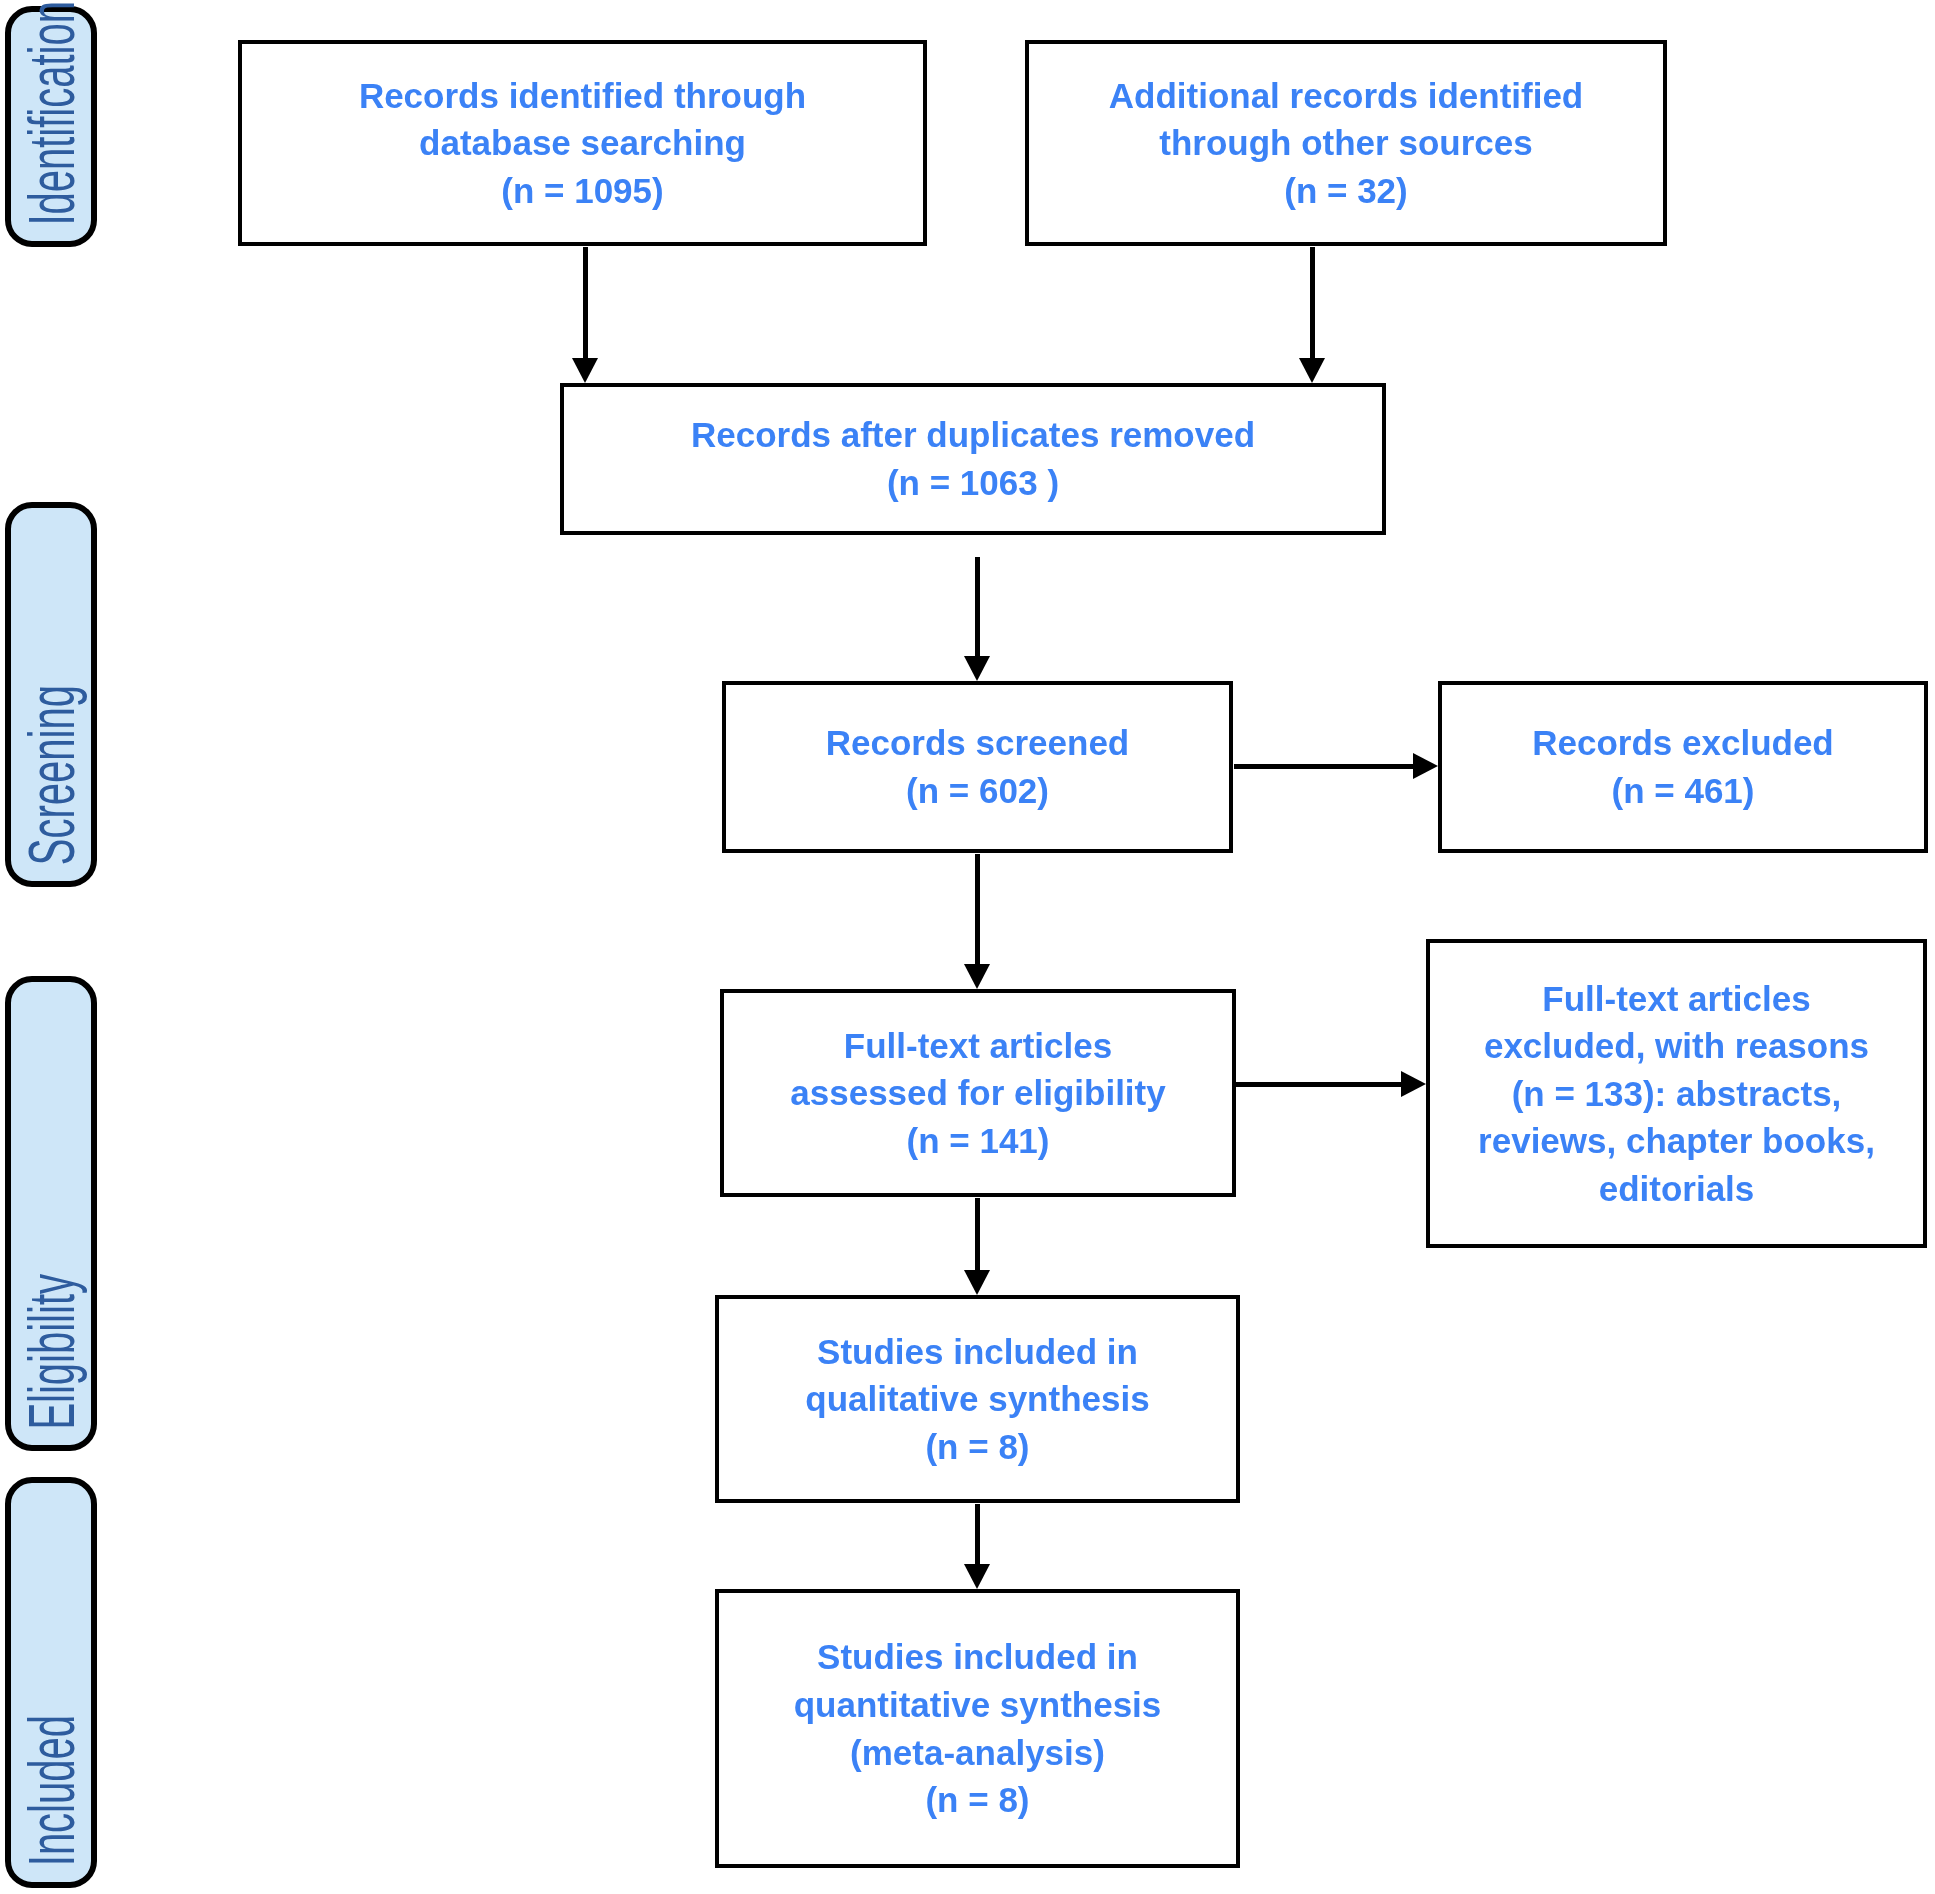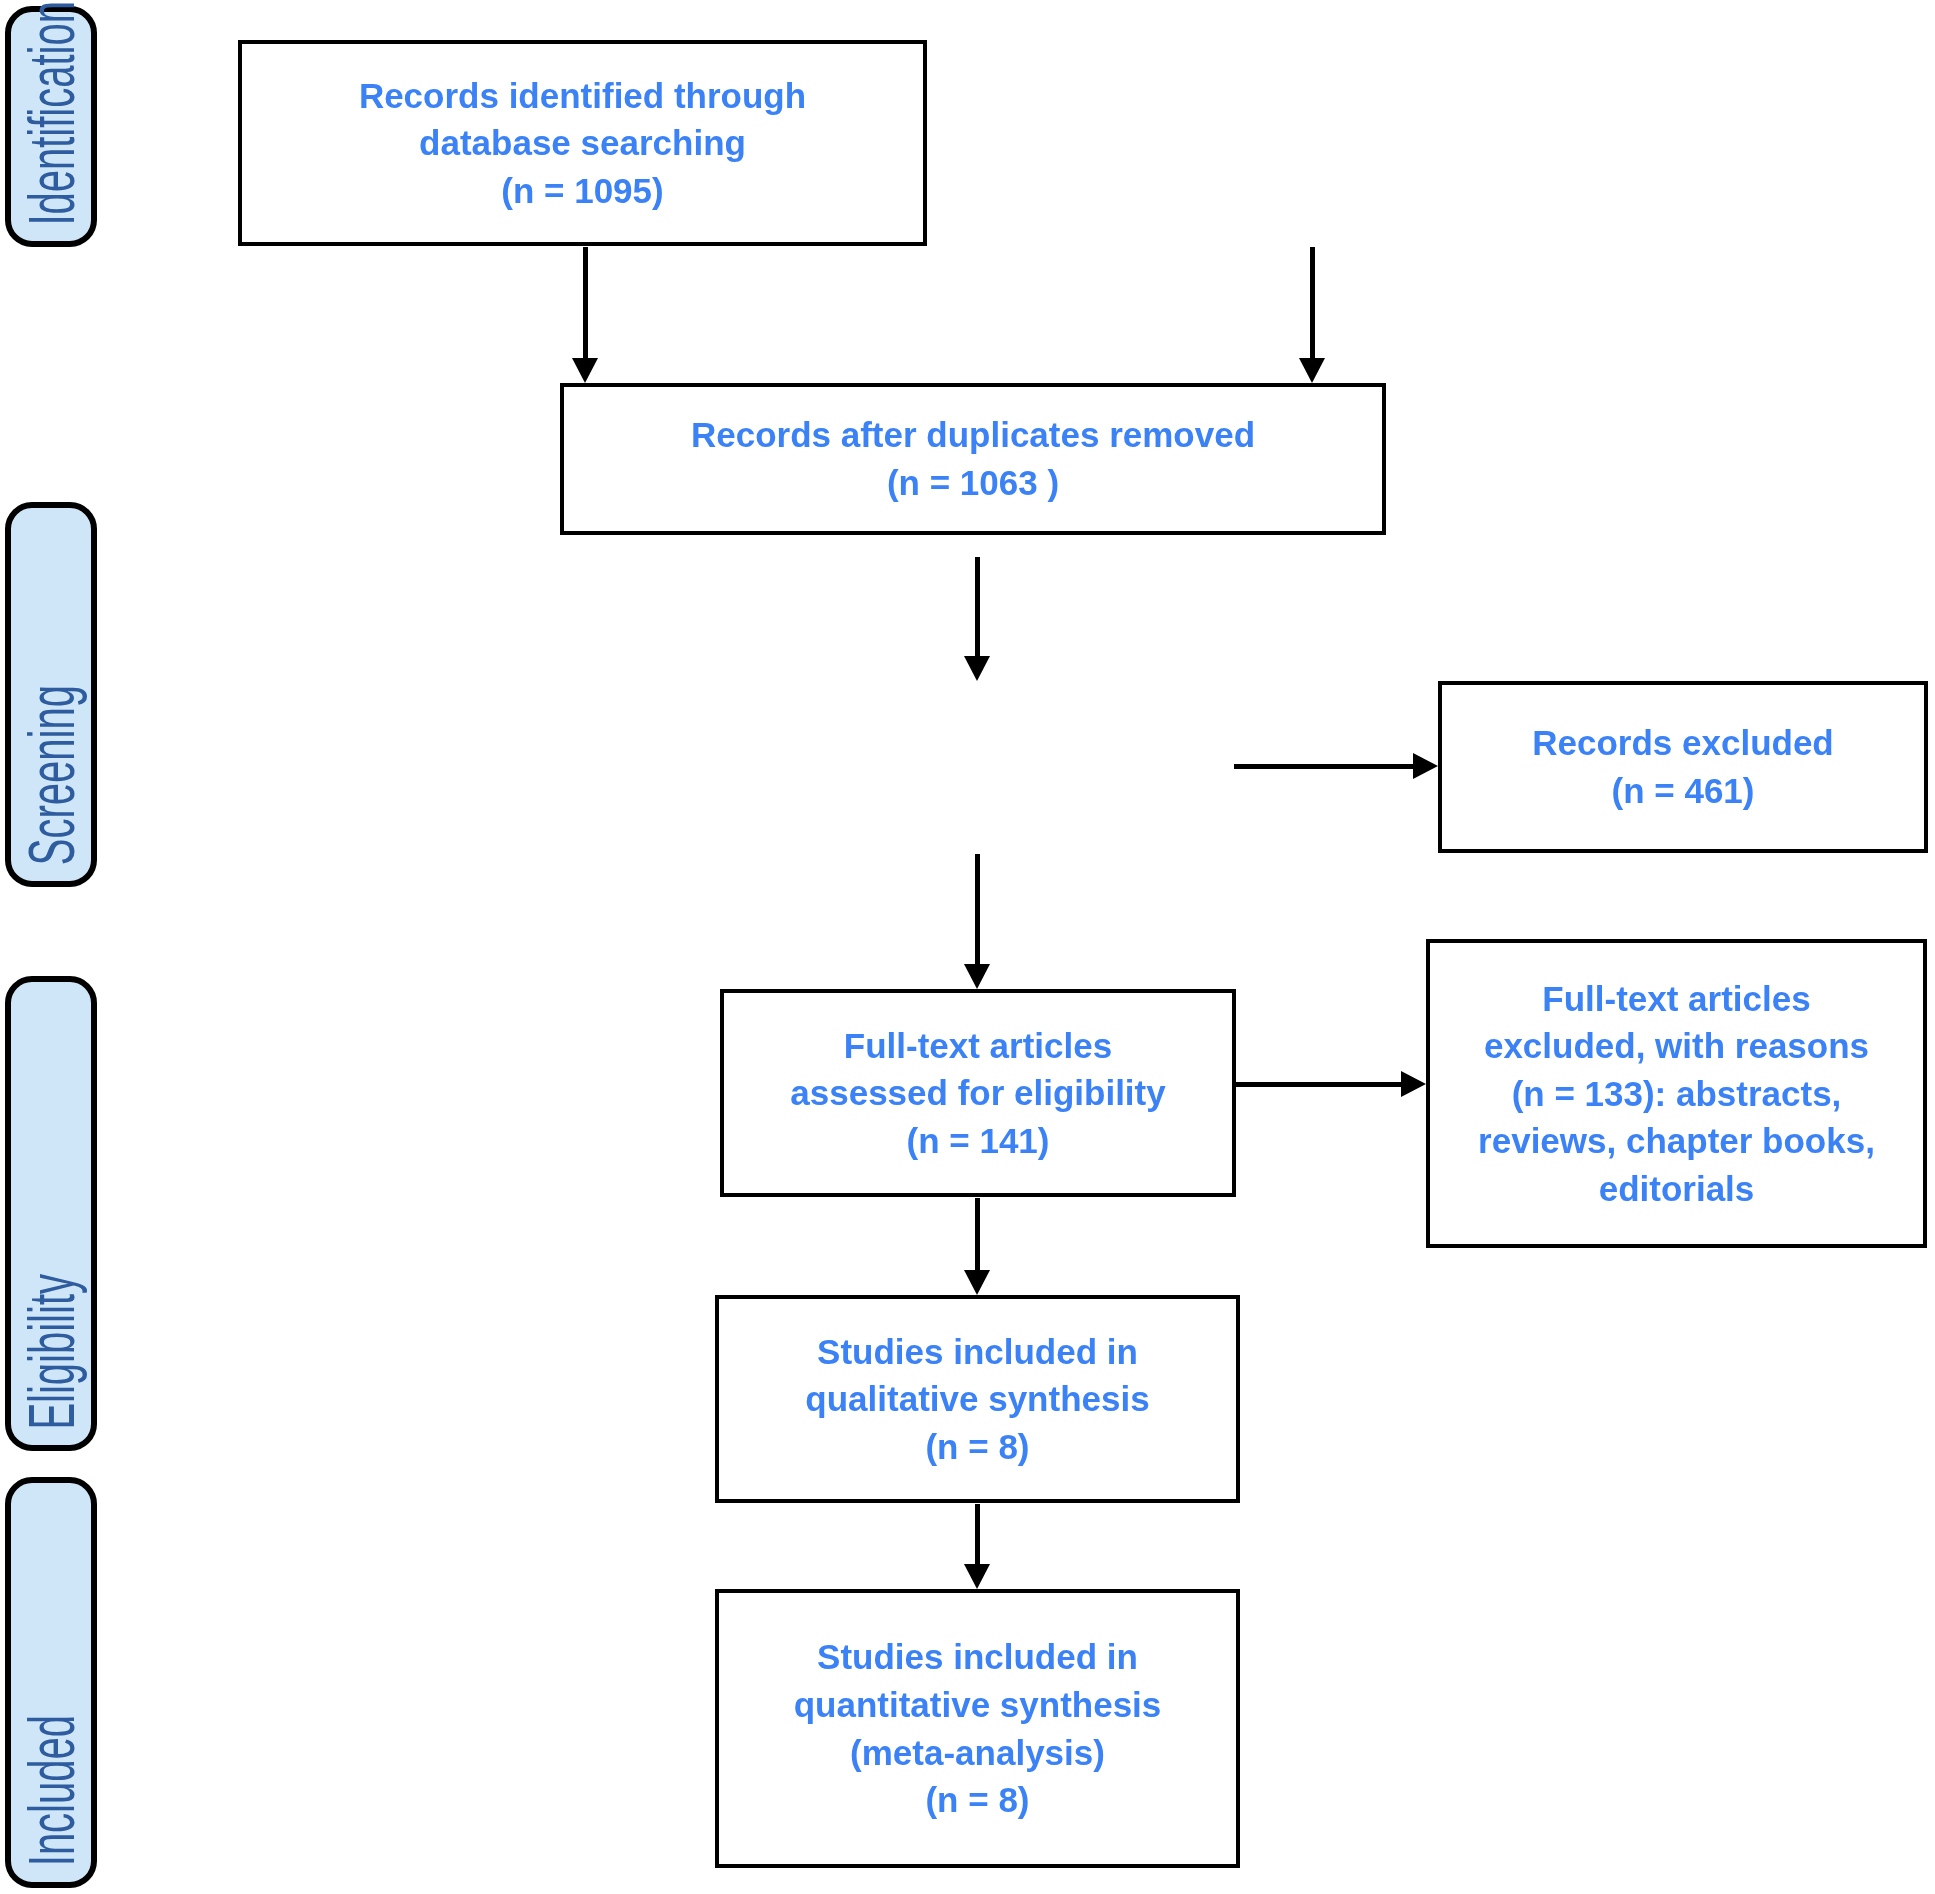"Additional records identified" div.box { html: none -> <div> <span>Additional records identified through other sources (n = 32)</span> </div> }
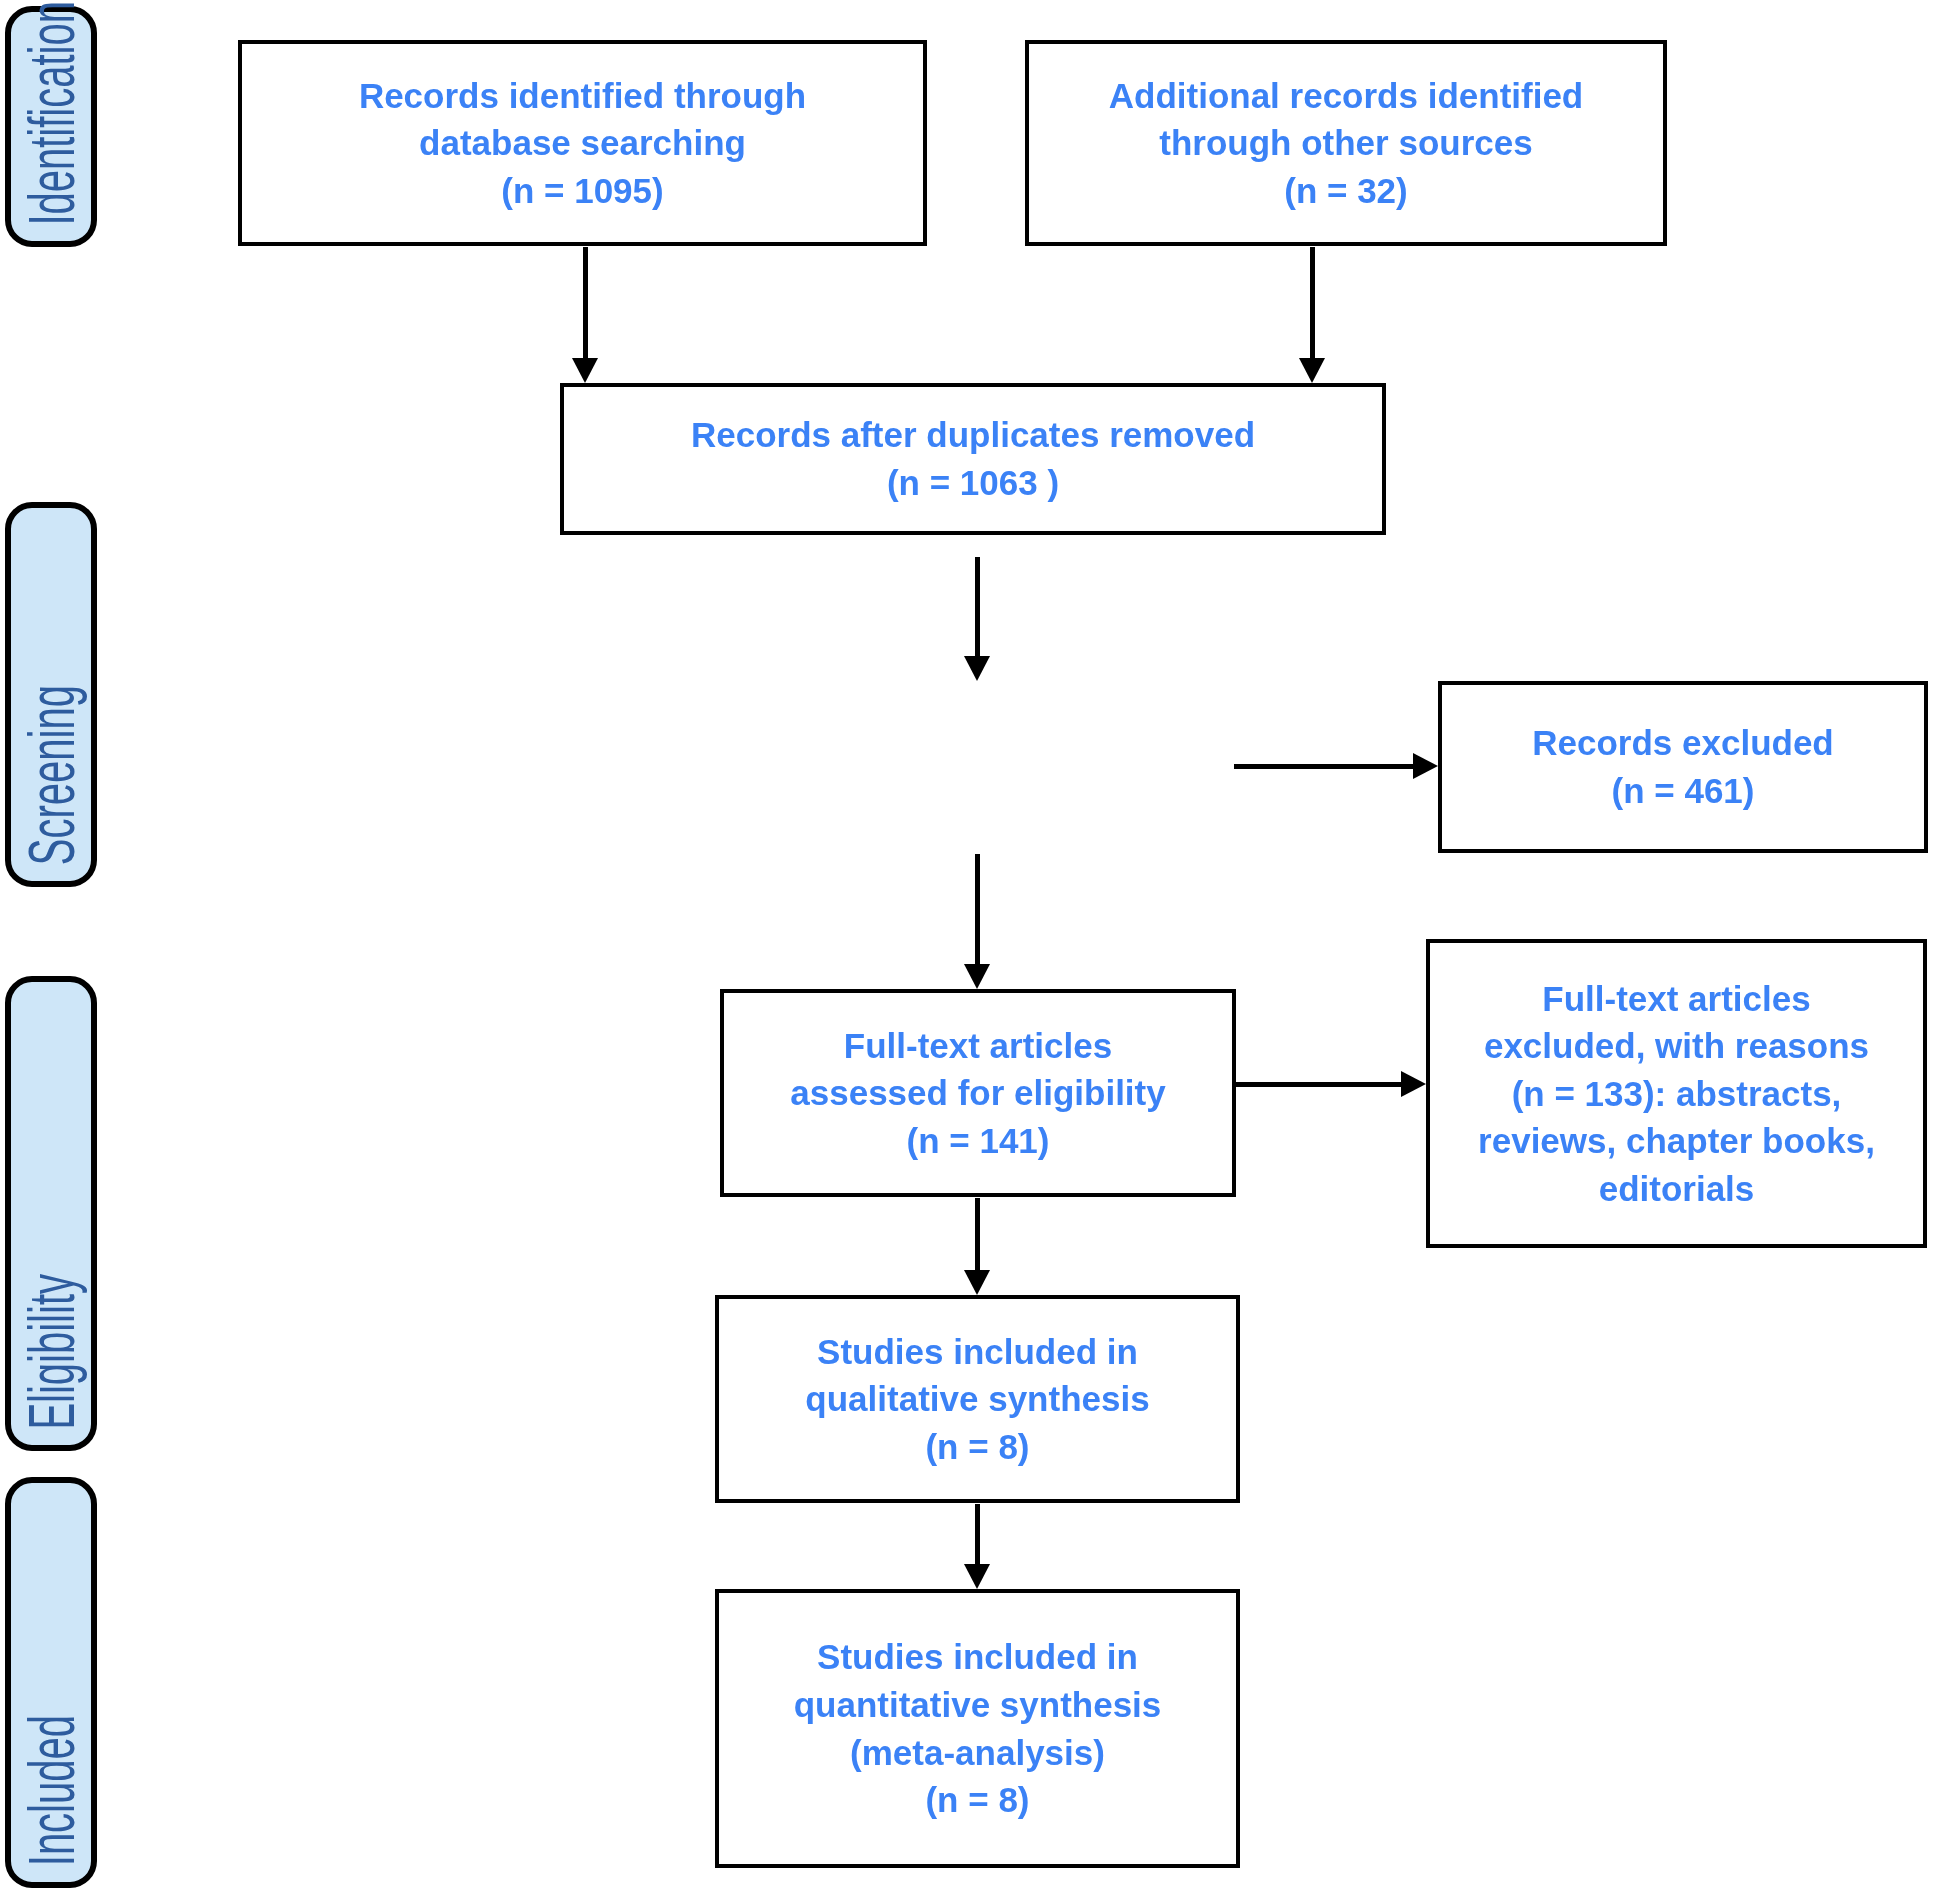"Records screened" div.box { html: none -> <div> <span>Records screened (n = 602)</span> </div> }
